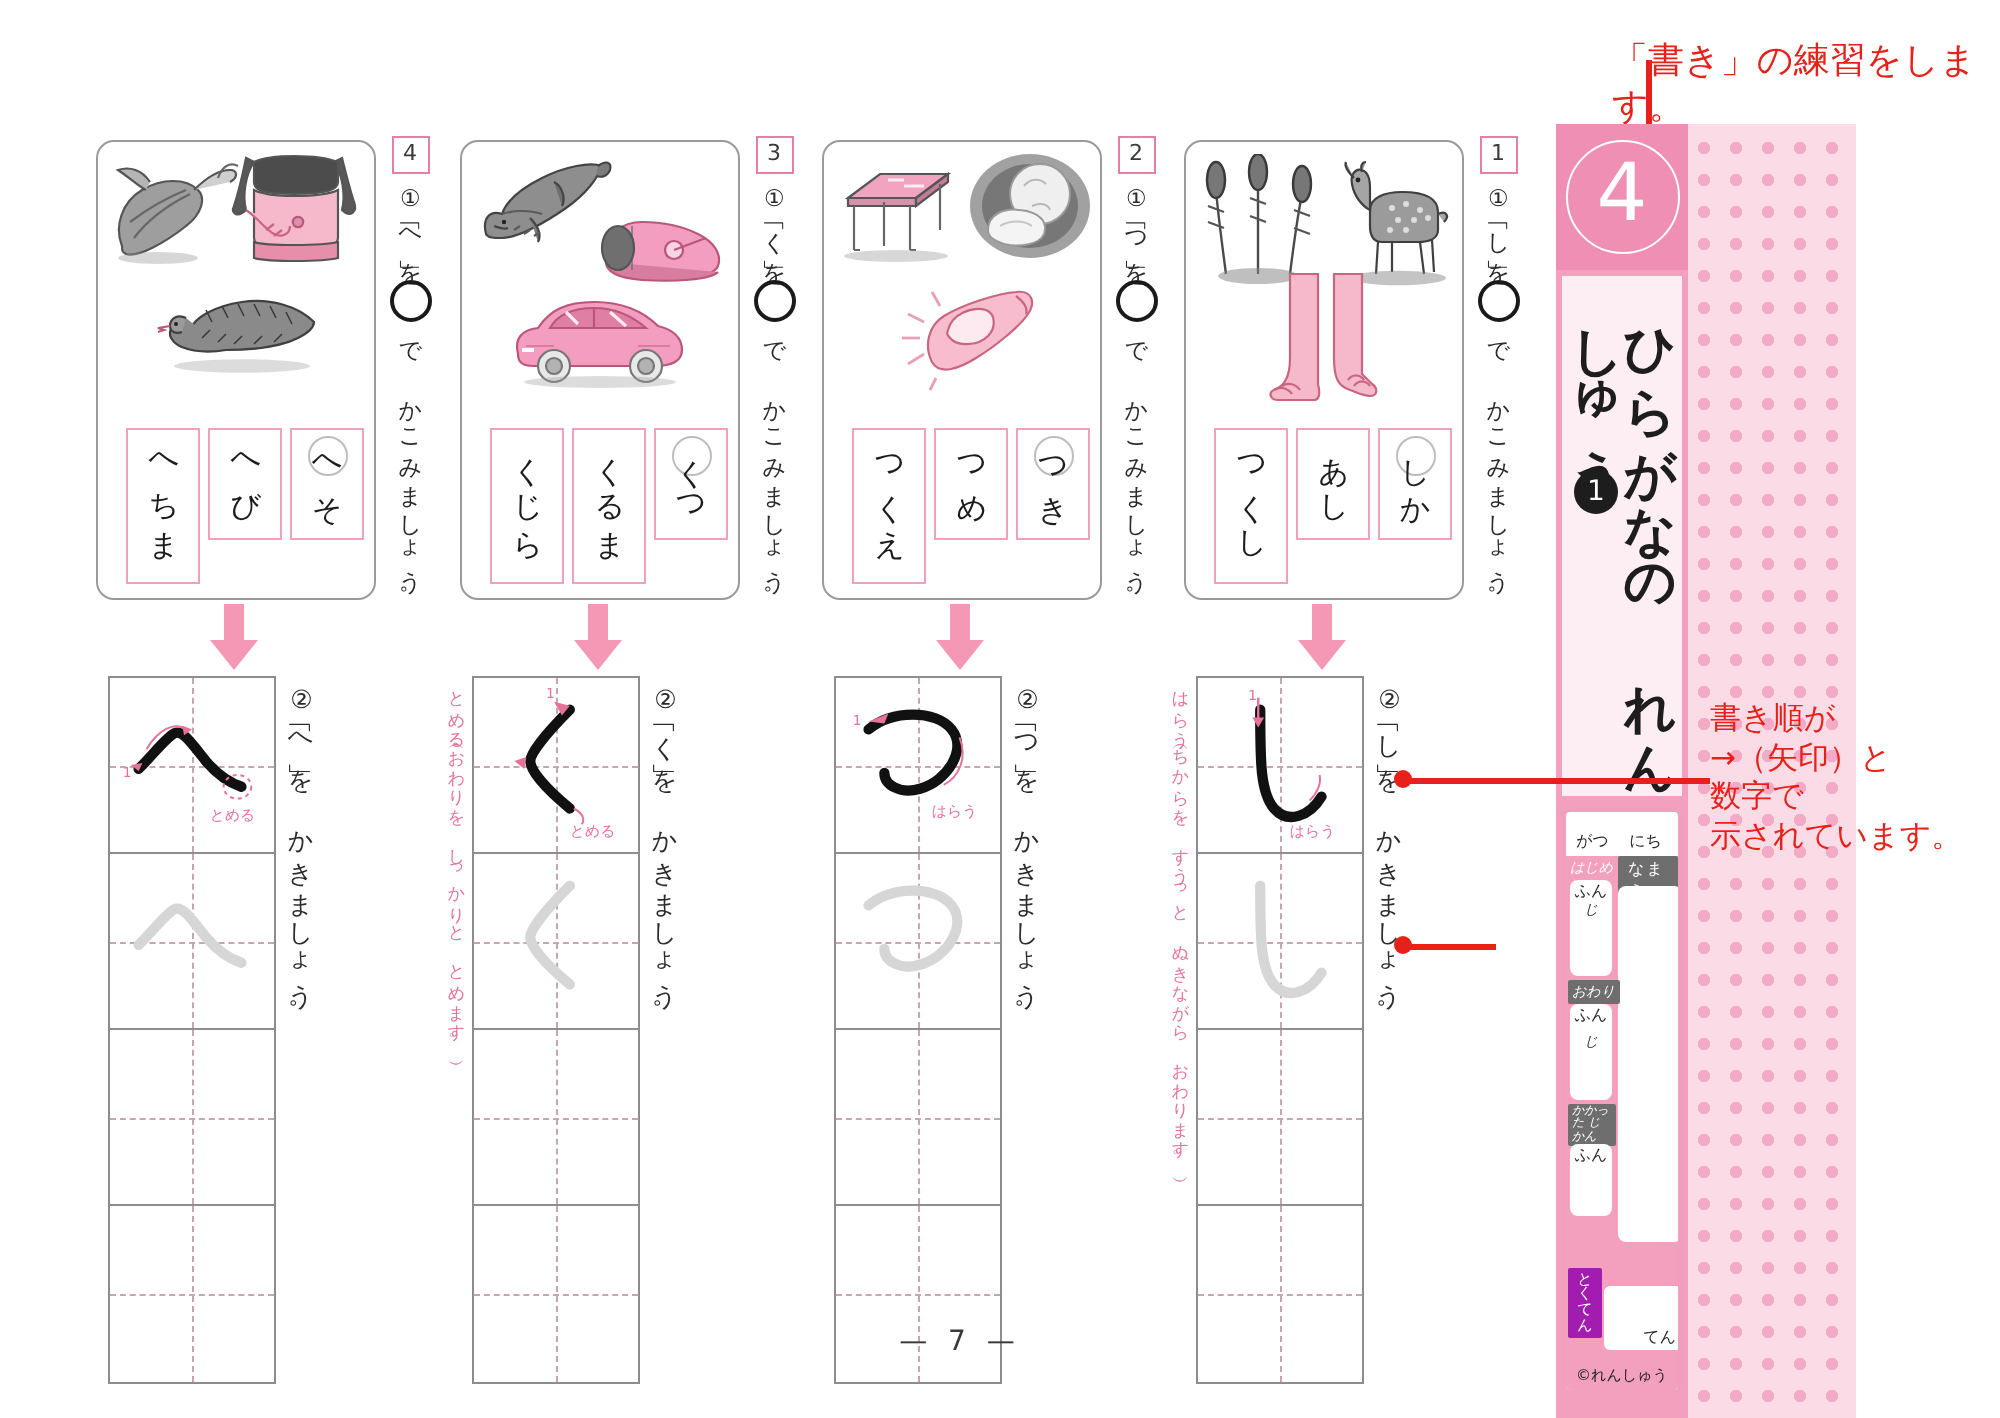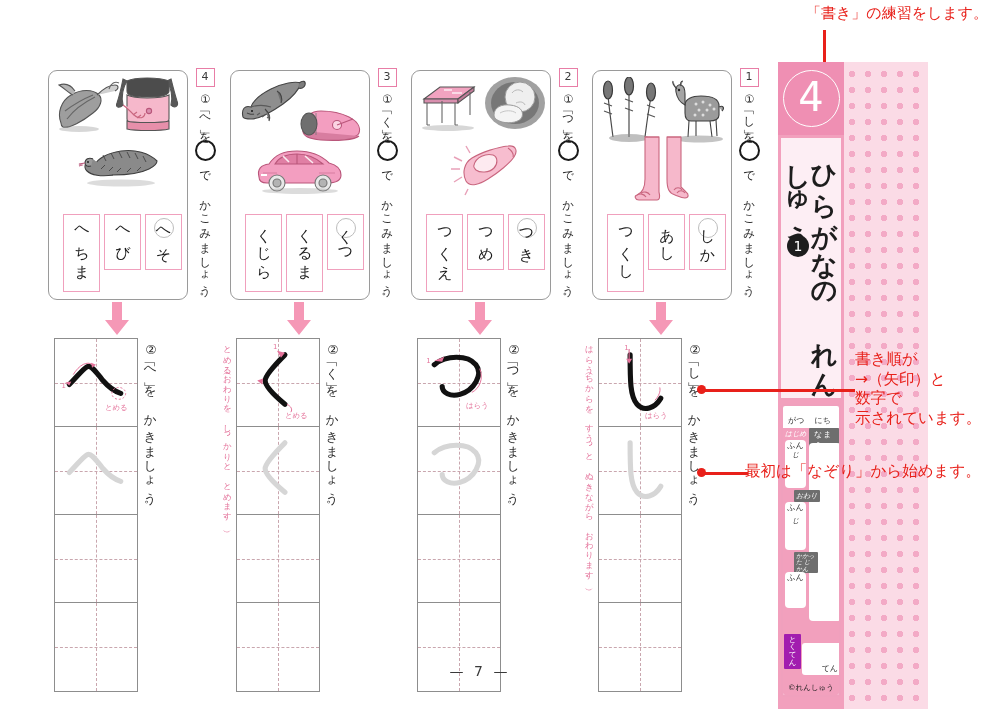"「書き」の練習をします。" .anno-top { font-size: 15px -> 18px; top: 4px -> 20px }
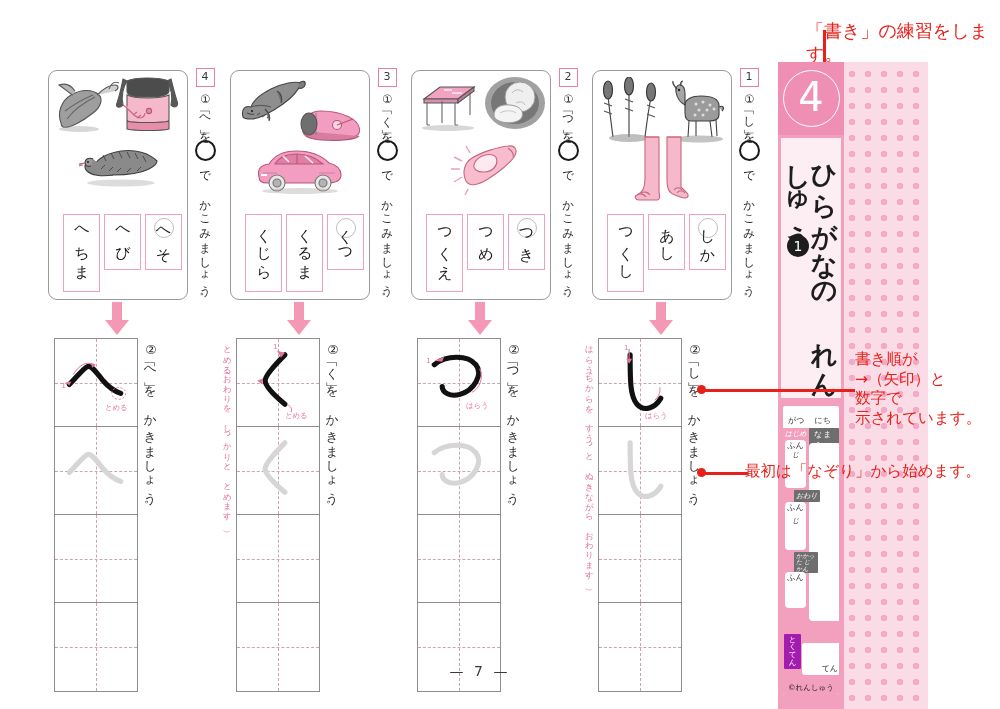"最初は「なぞり」から始めます。" div.anno { html: <div>最初は「なぞり」から始めます。</div> -> none }
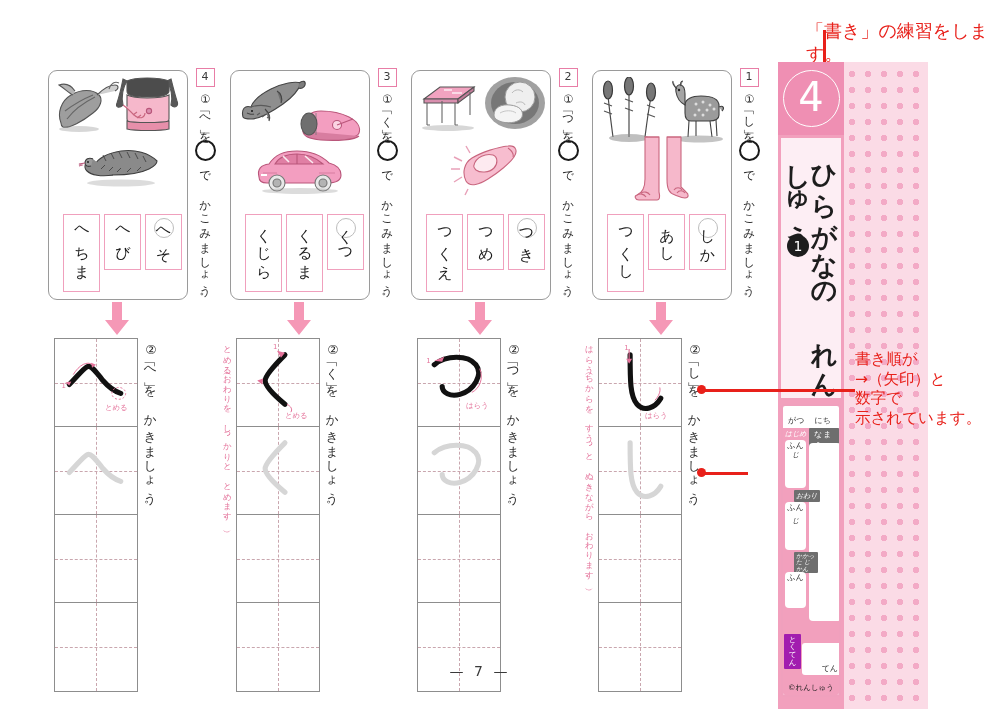"おわり" .tag.dark { margin-left: 10px -> none }
